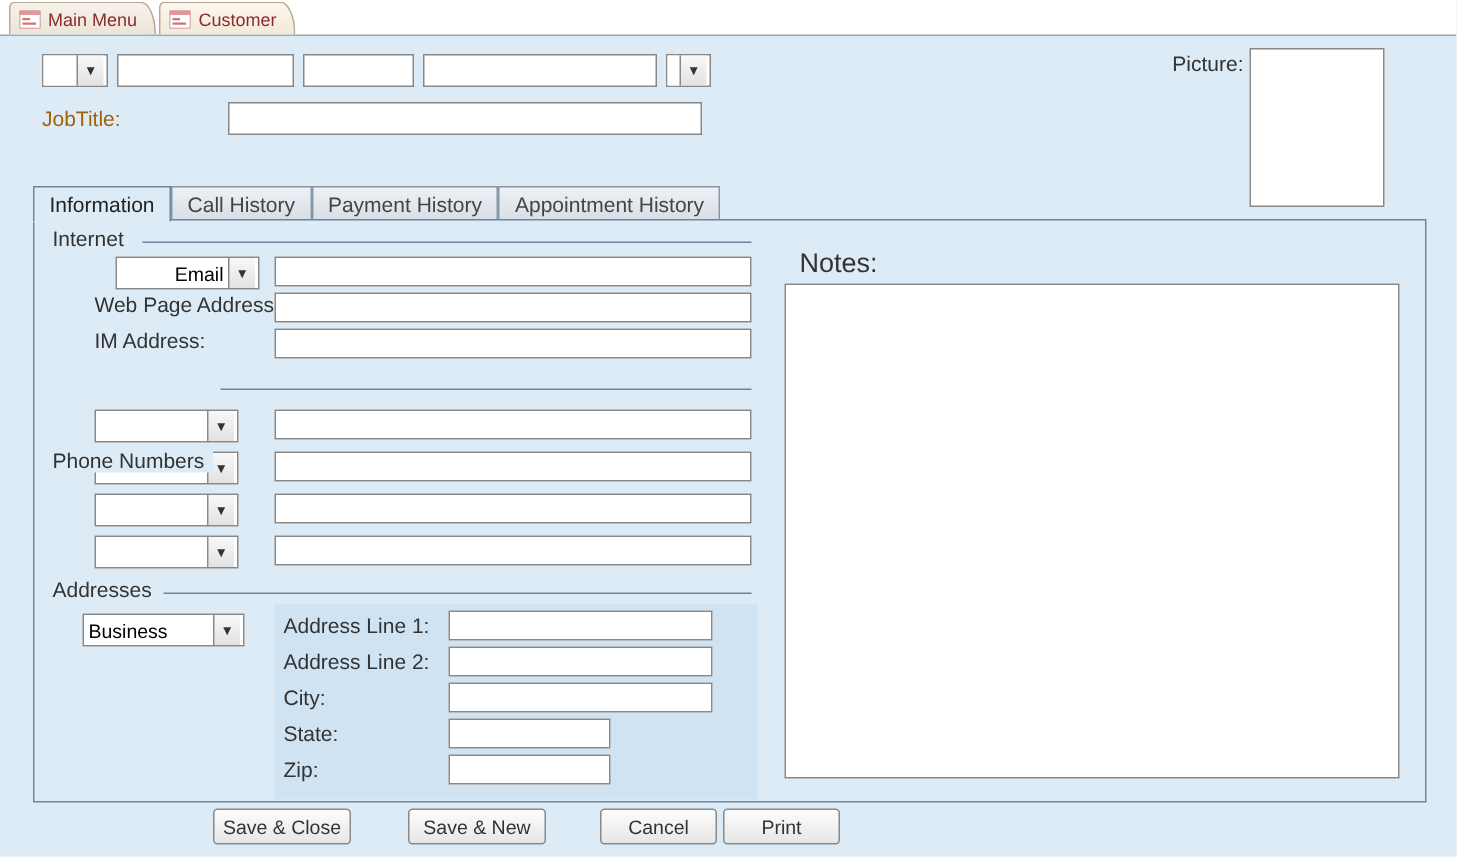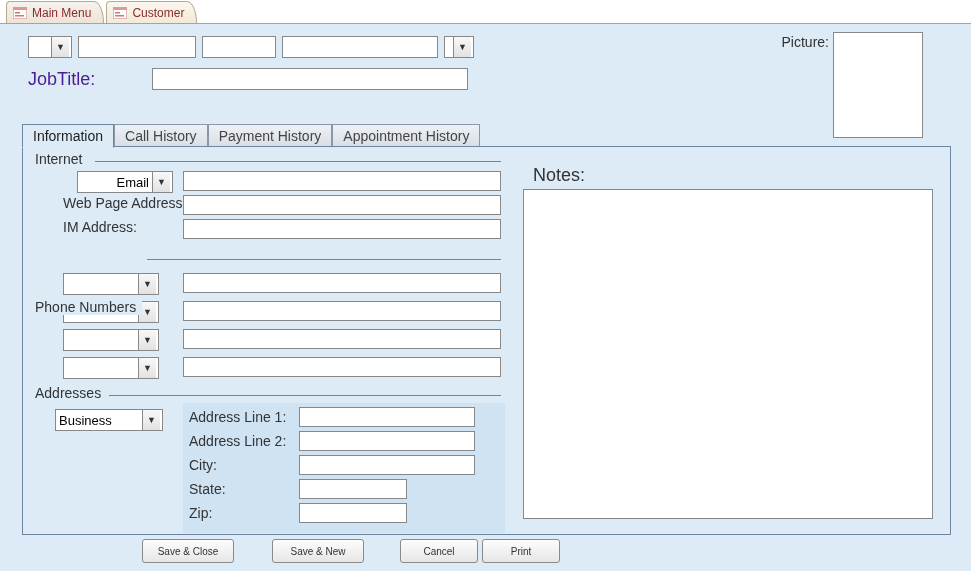"JobTitle:" .jobtitle-label { color: #4c1d95 -> #a16207; font-size: 18px -> 14px }
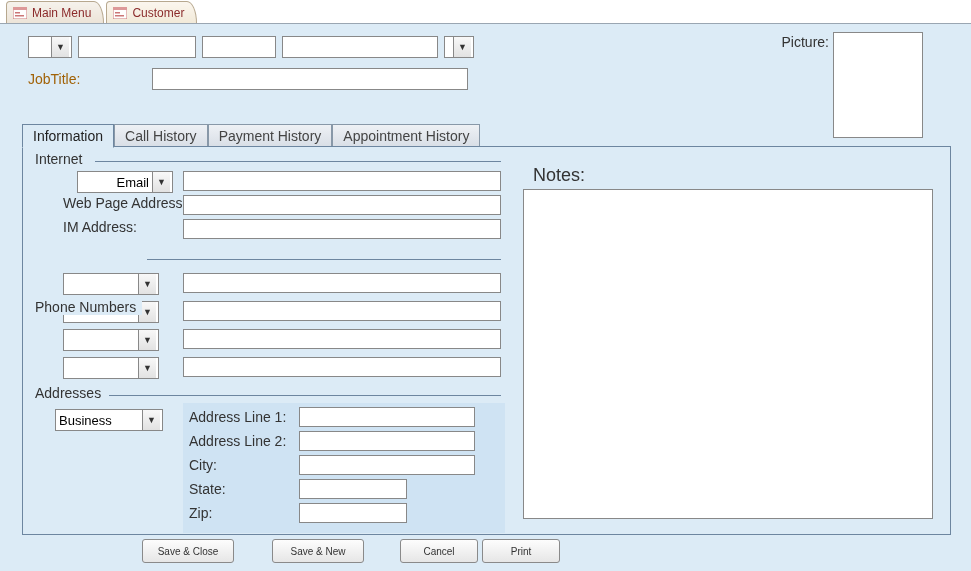"Save & Close" .btn { font-size: 10px -> 13px }
